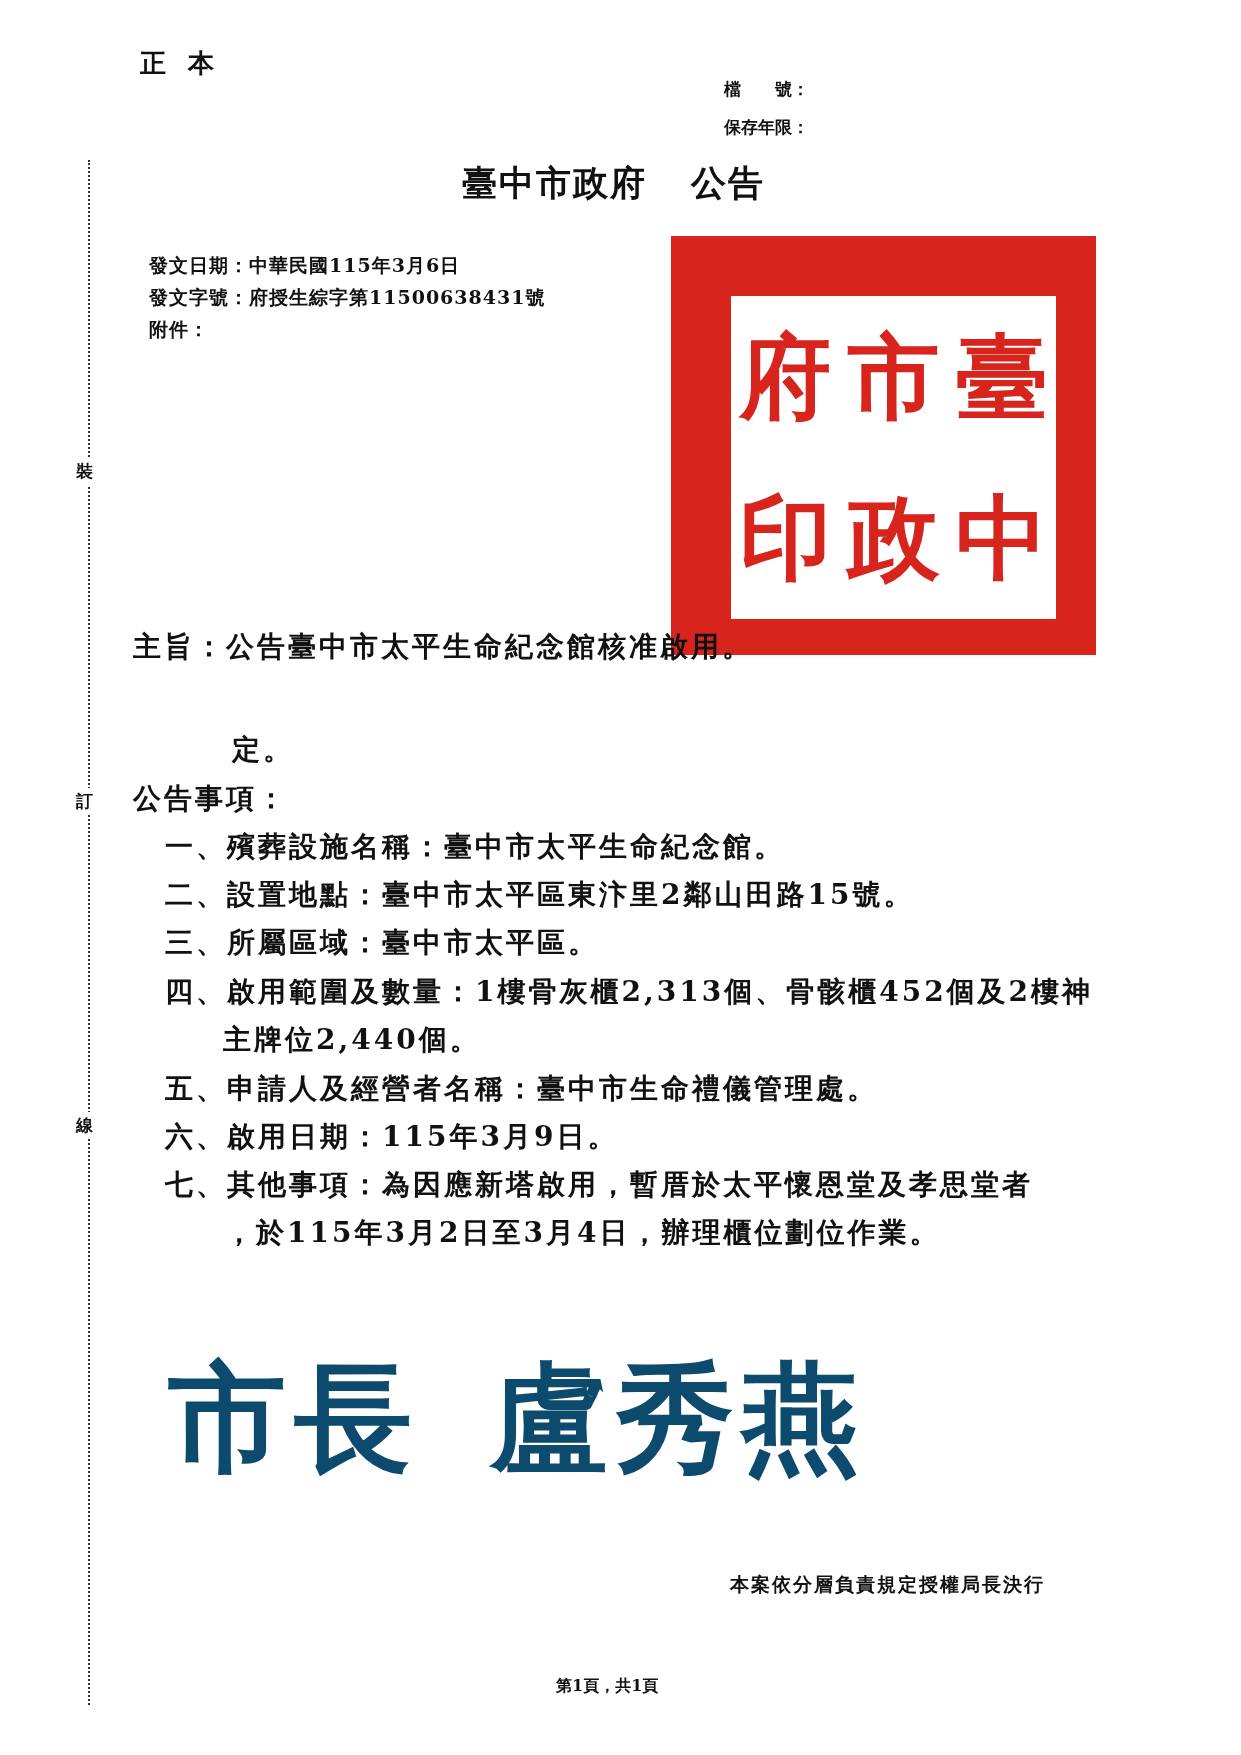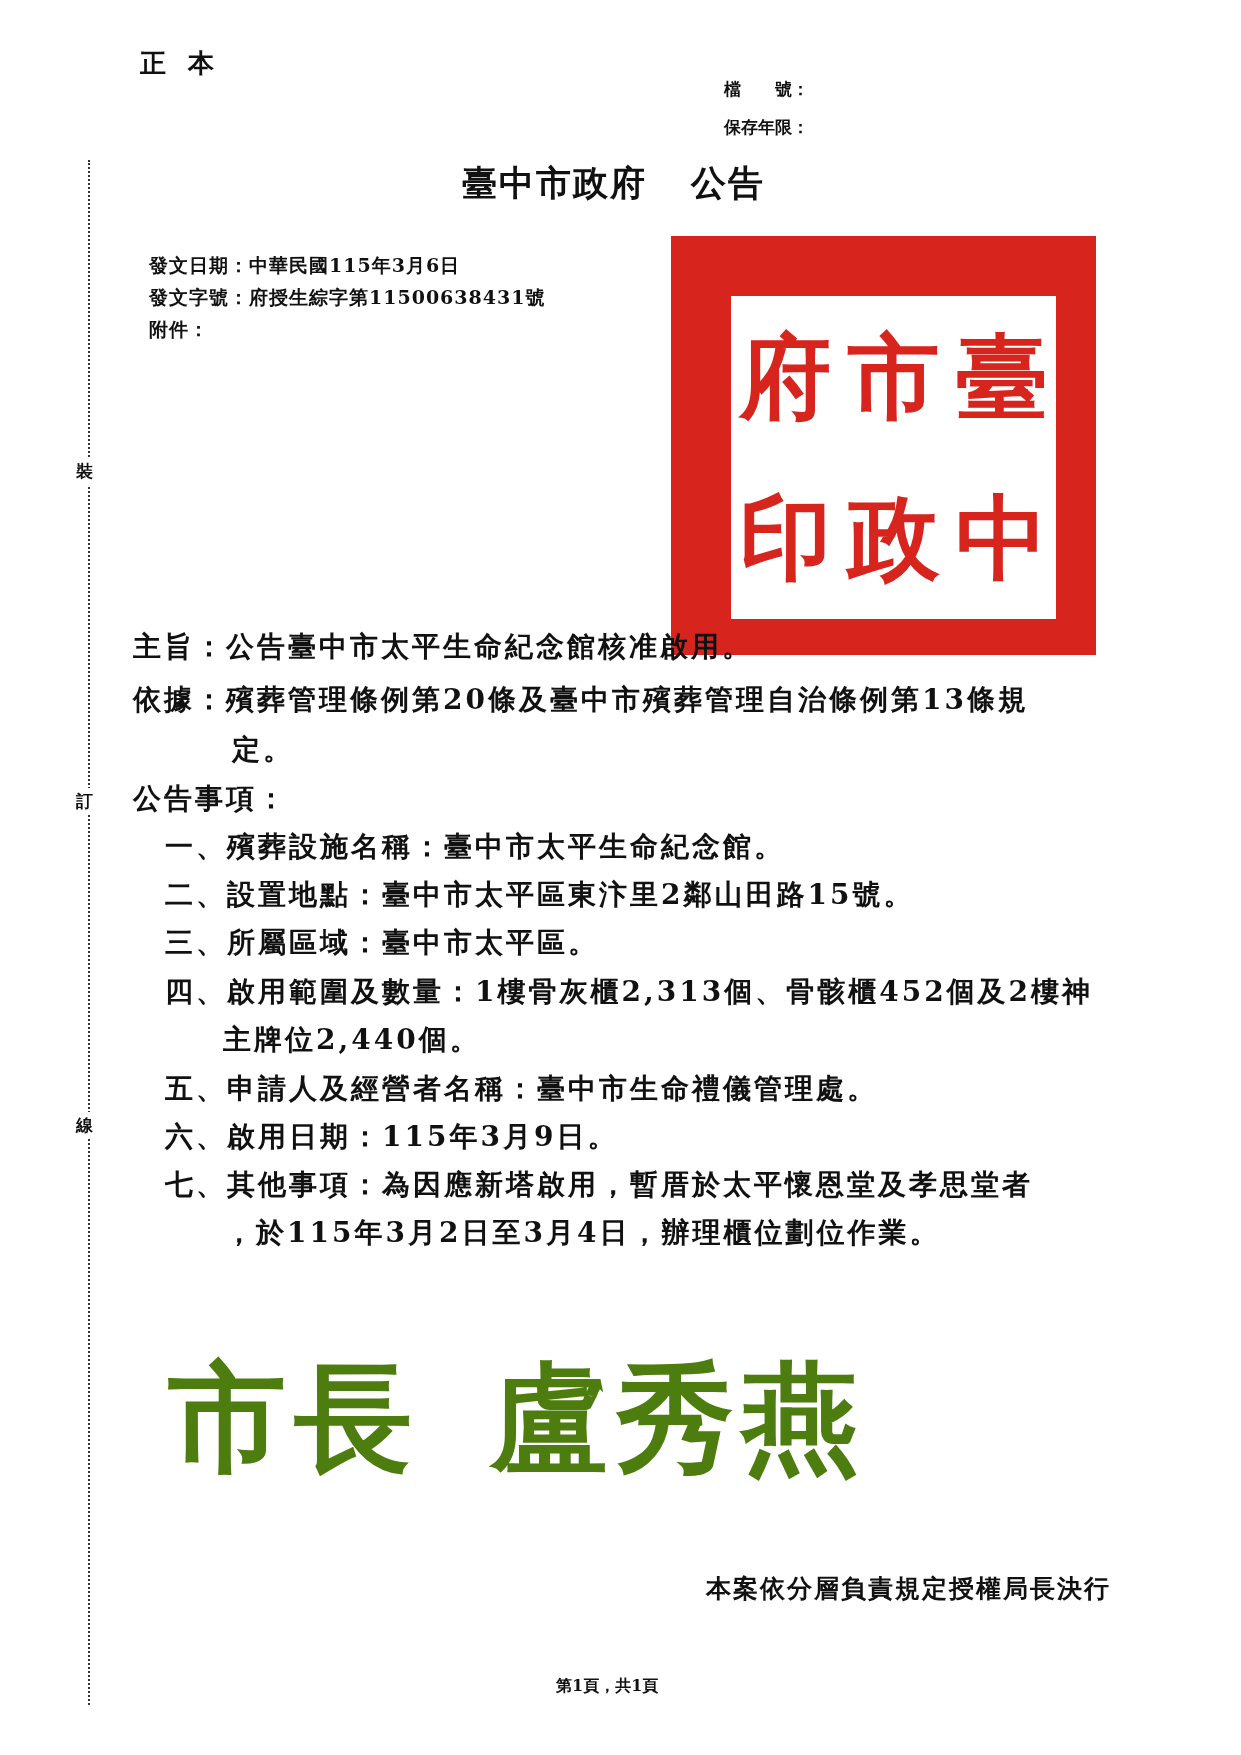"依據：殯葬管理條例第20條及臺中市殯葬管理自治條例第13條規" div.row { html: <div> <span>依據：</span><span>殯葬管理條例第20條及臺中市殯葬管理自治條例第13條規</span> </div> -> none }
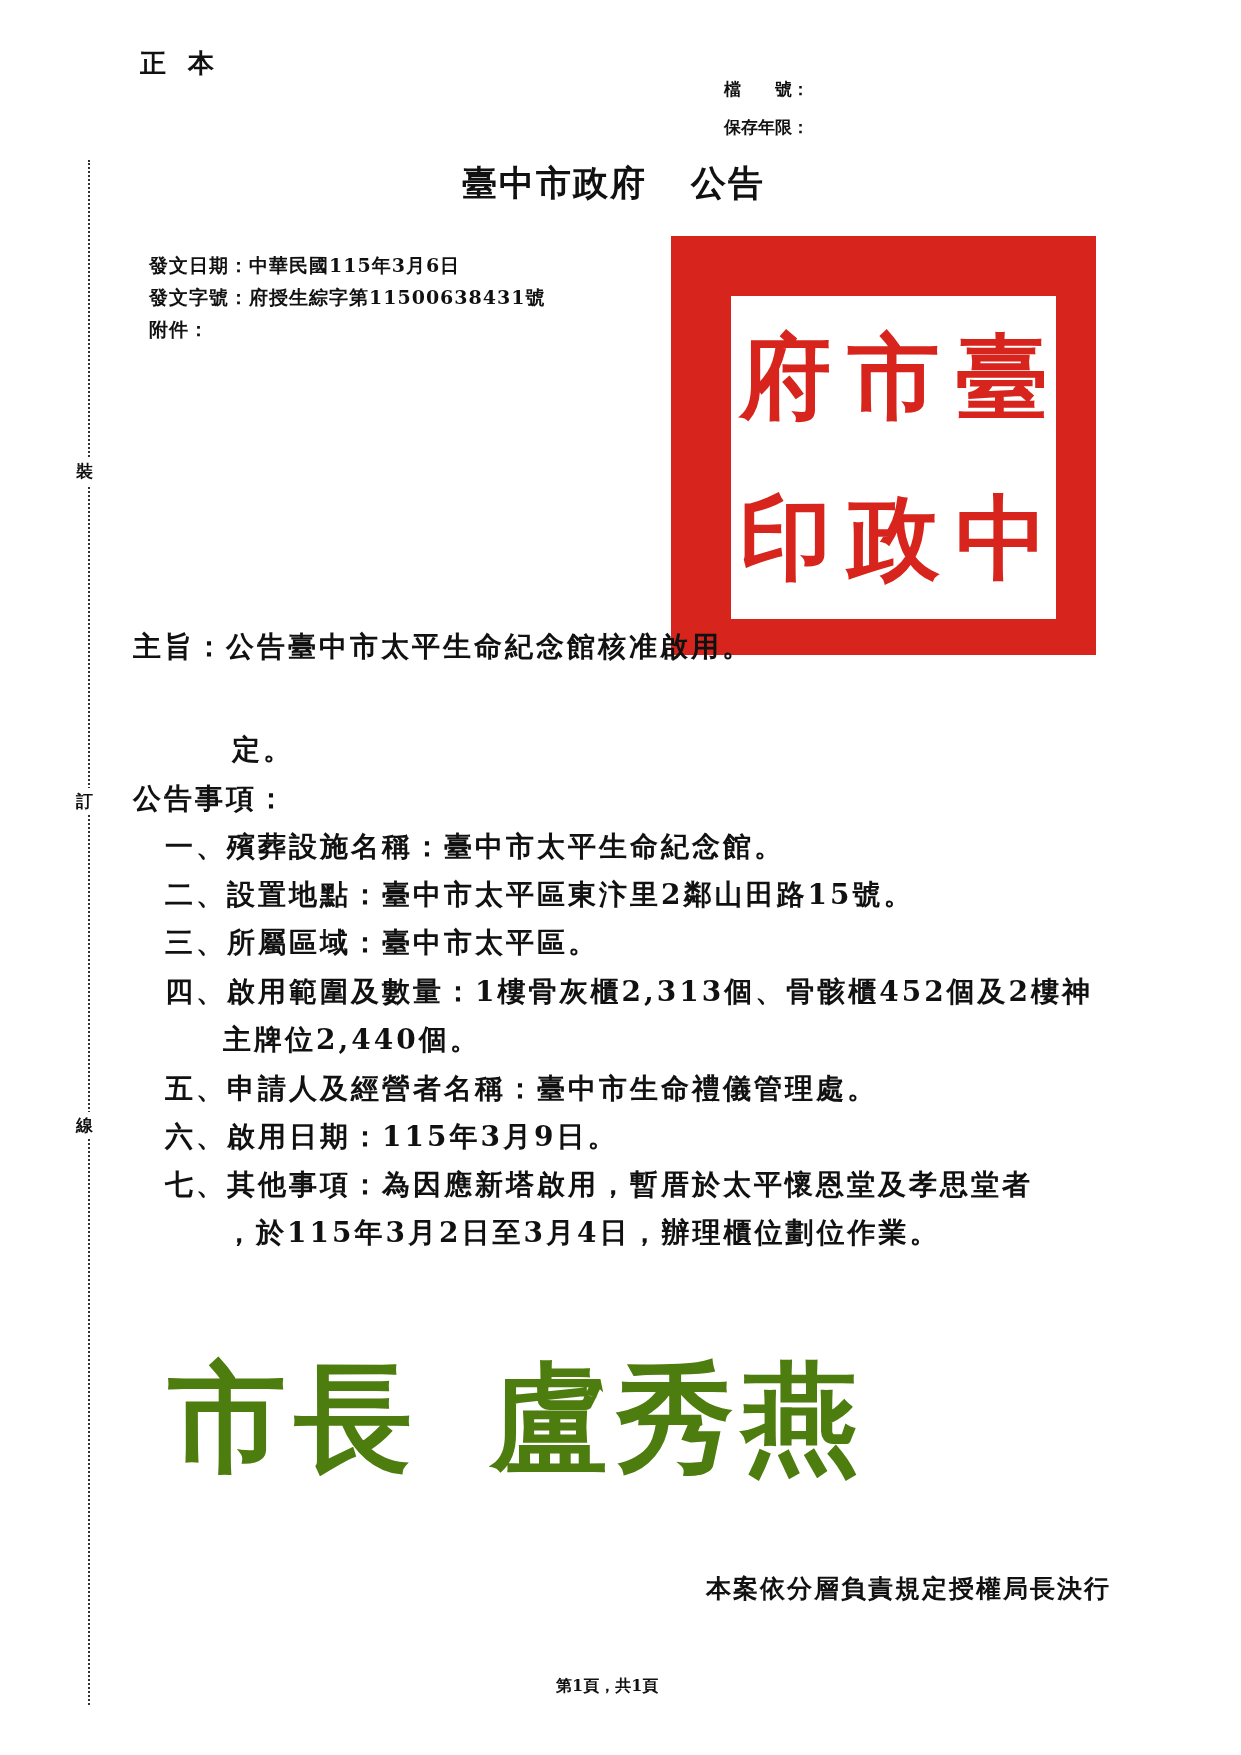"市長 盧秀燕" .signature { color: #4d7c0f -> #0c4a6e }
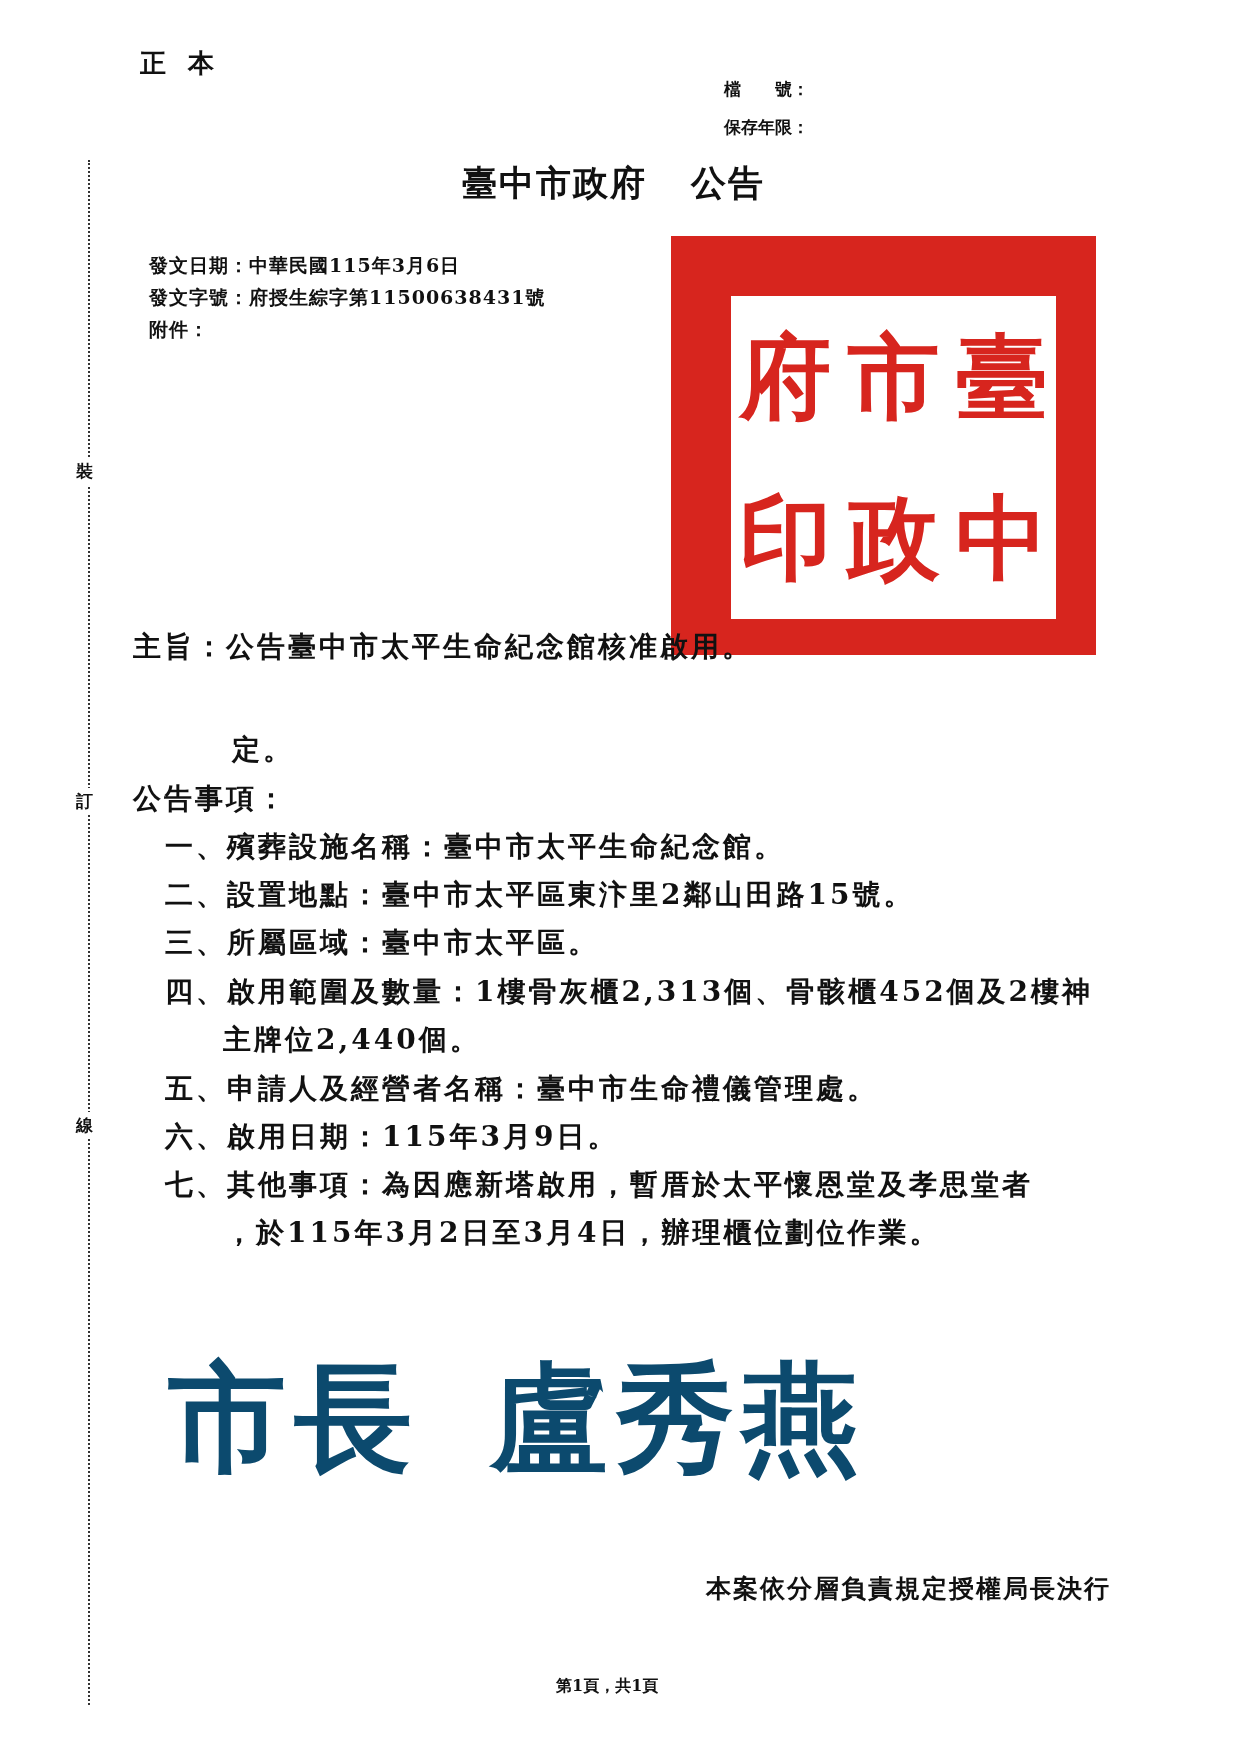"本案依分層負責規定授權局長決行" .footer-note { font-size: 25px -> 19px; left: 706px -> 730px }
